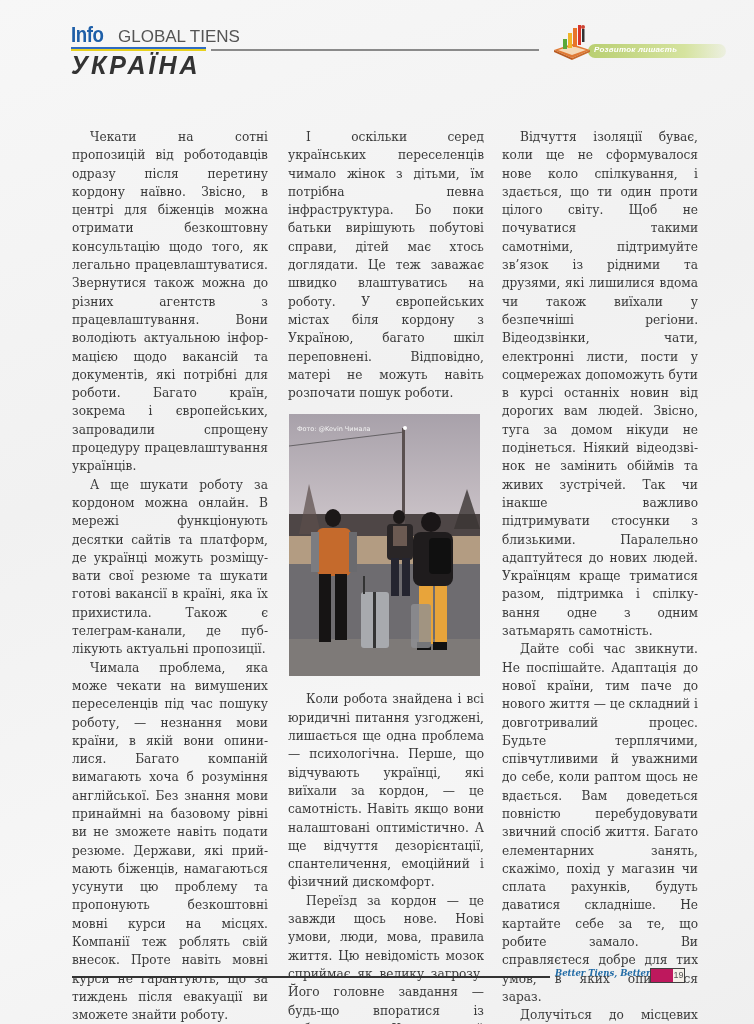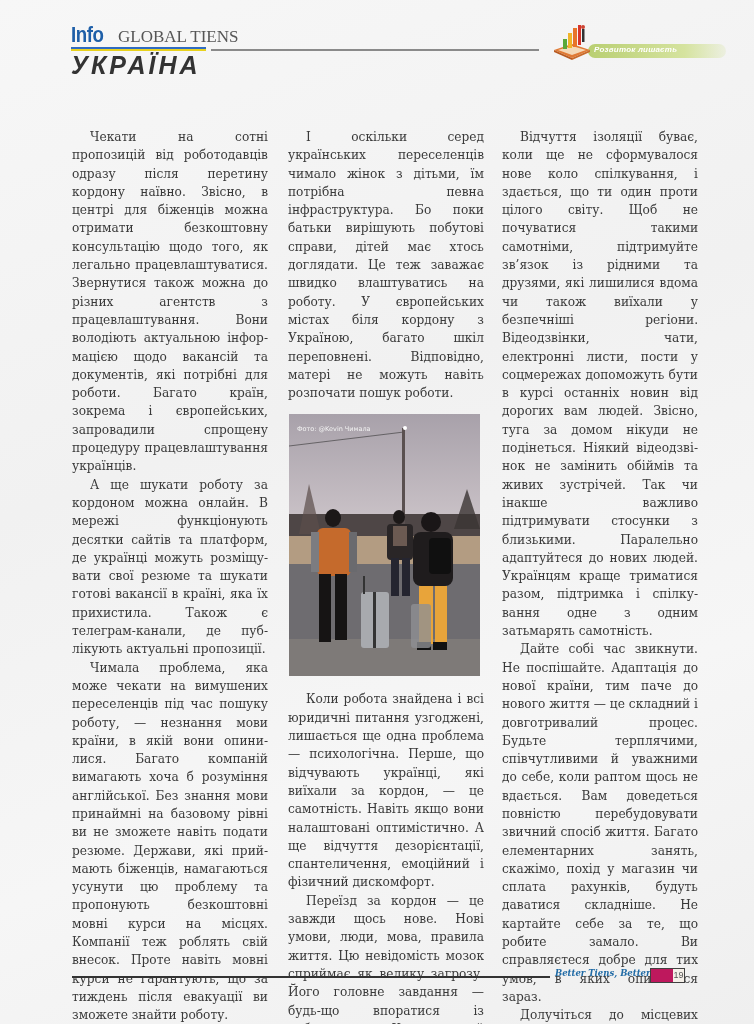"GLOBAL TIENS" .brand-global { font-family: Liberation Serif, serif -> Liberation Sans, sans-serif }
